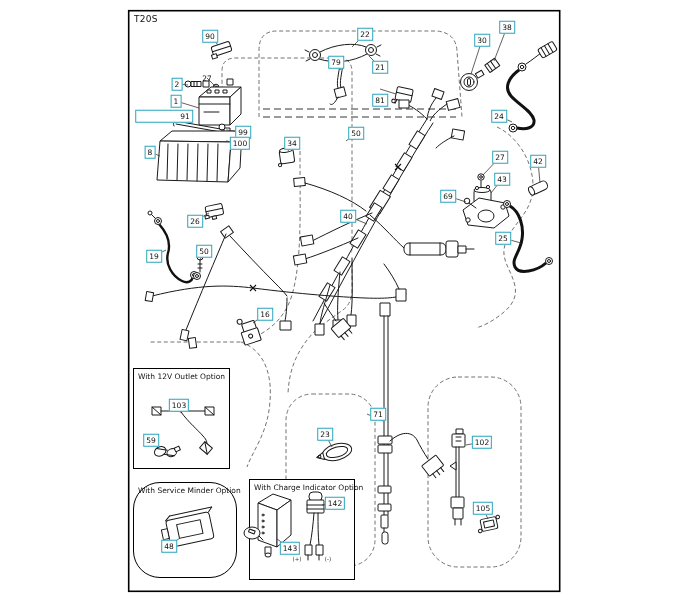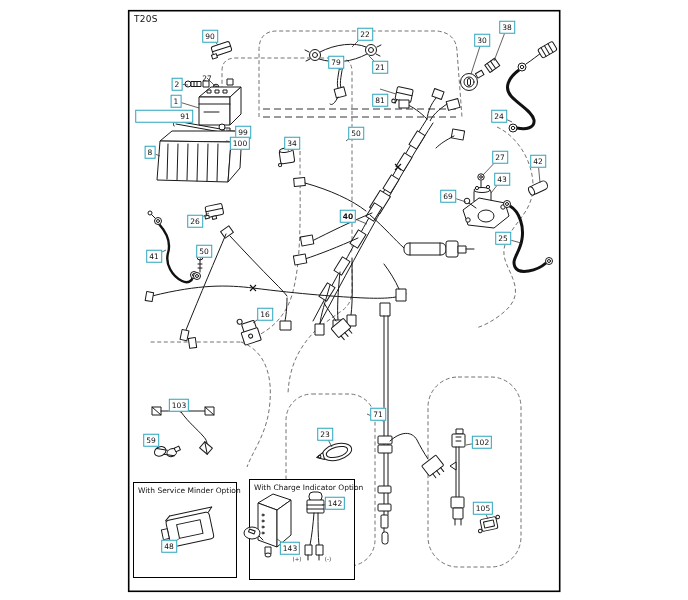"40" div.callout { font-weight: bold -> none }
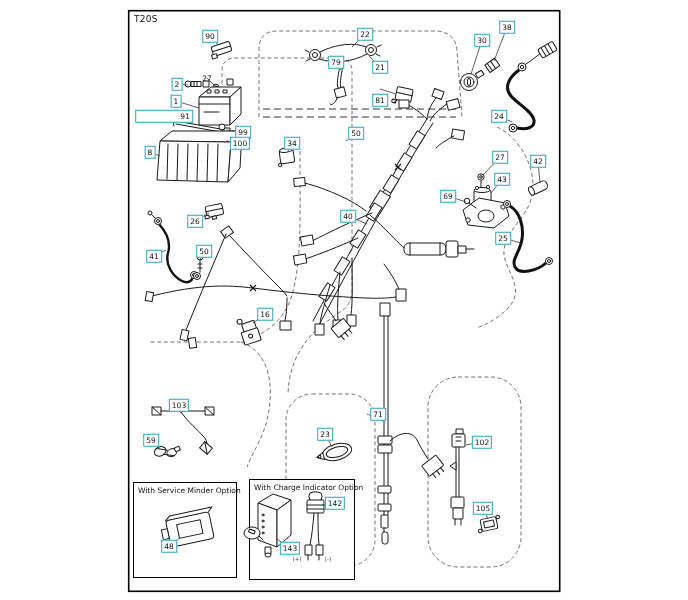"41" div.callout { text: 41 -> 19 }
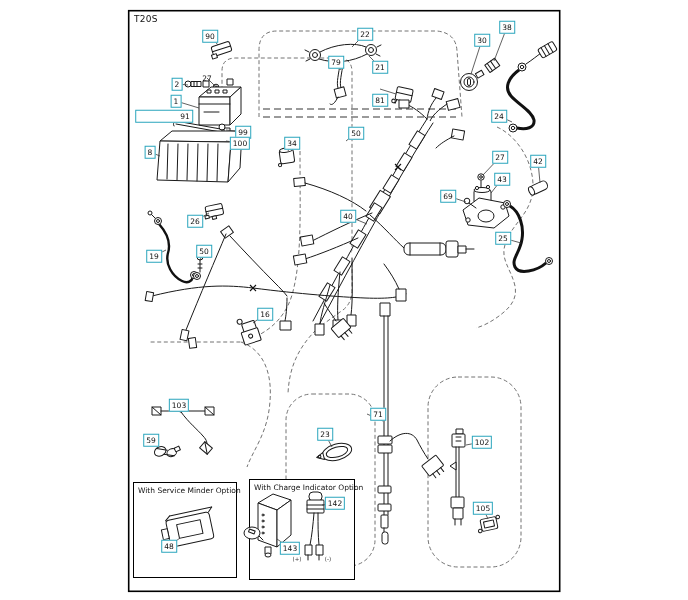"With 12V Outlet Option" div.optbox { html: none -> <div> <span>With 12V Outlet Option</span> </div> }
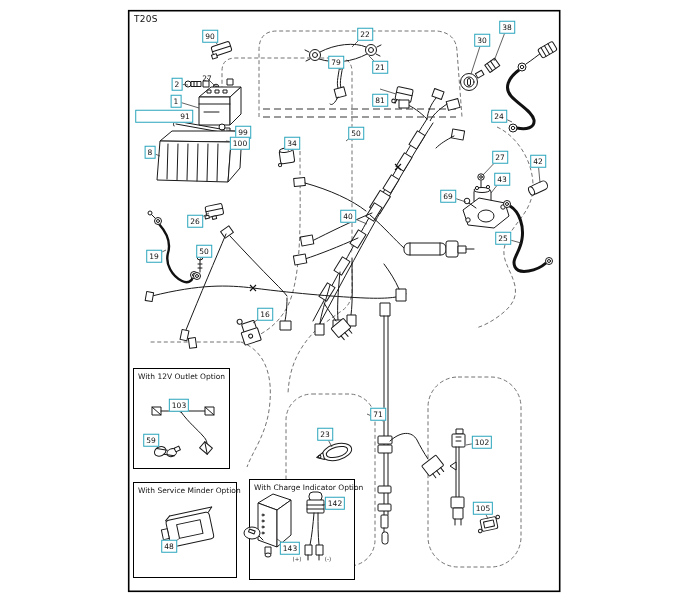"With Service Minder Option" div.optbox { border-radius: none -> 27px }
